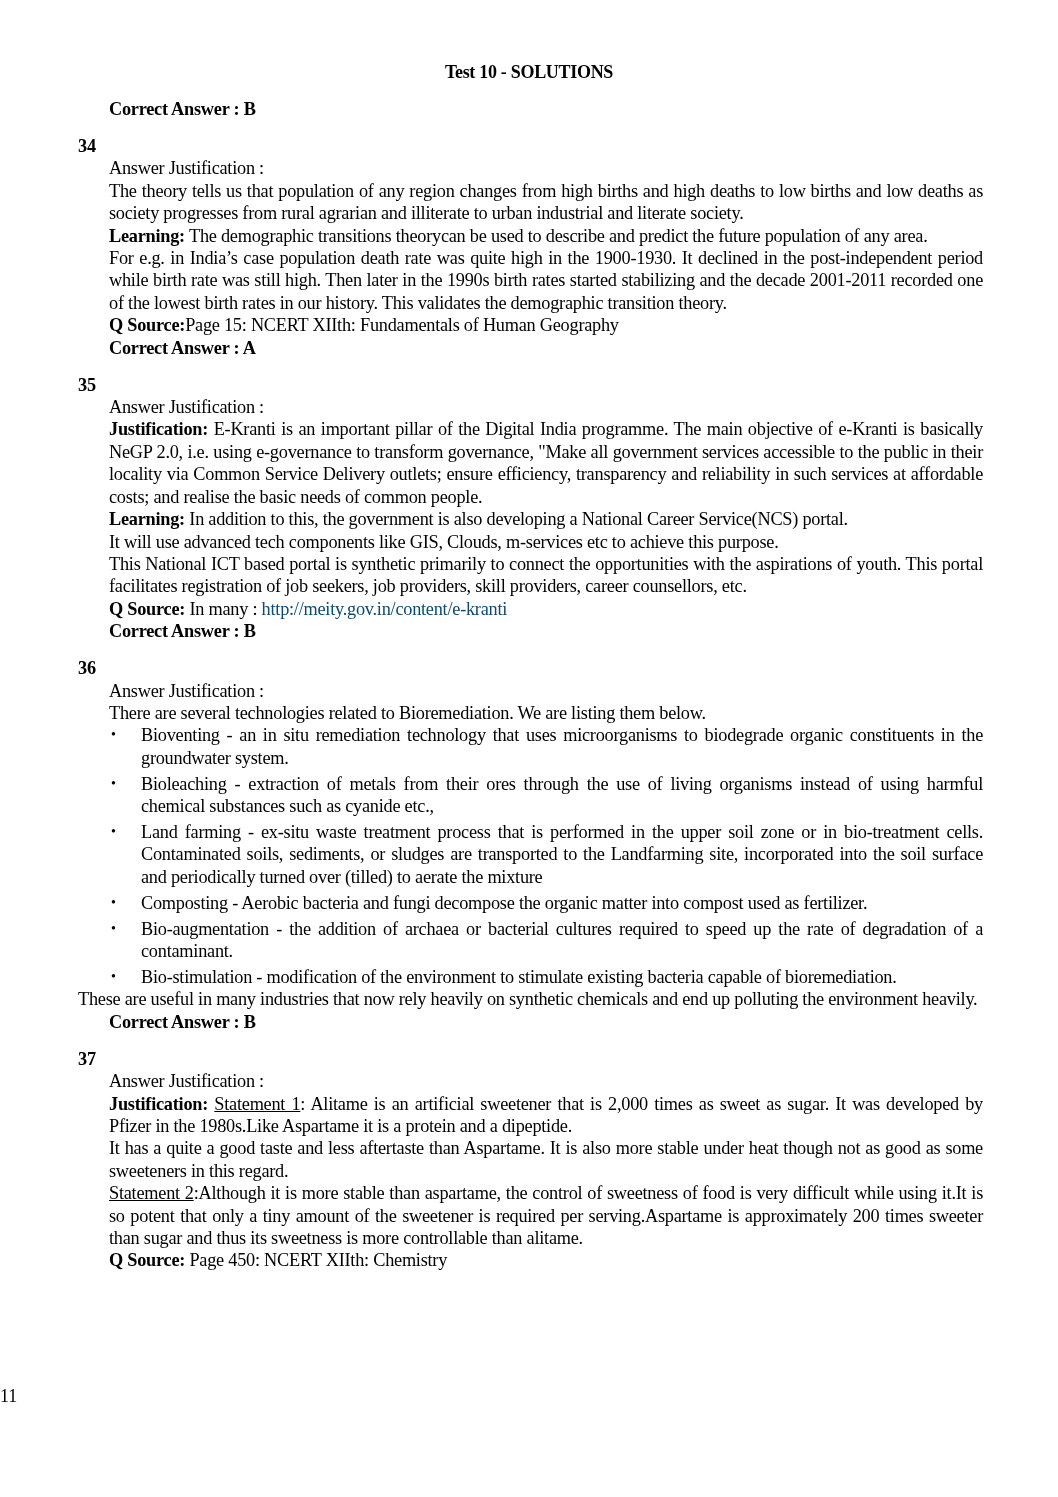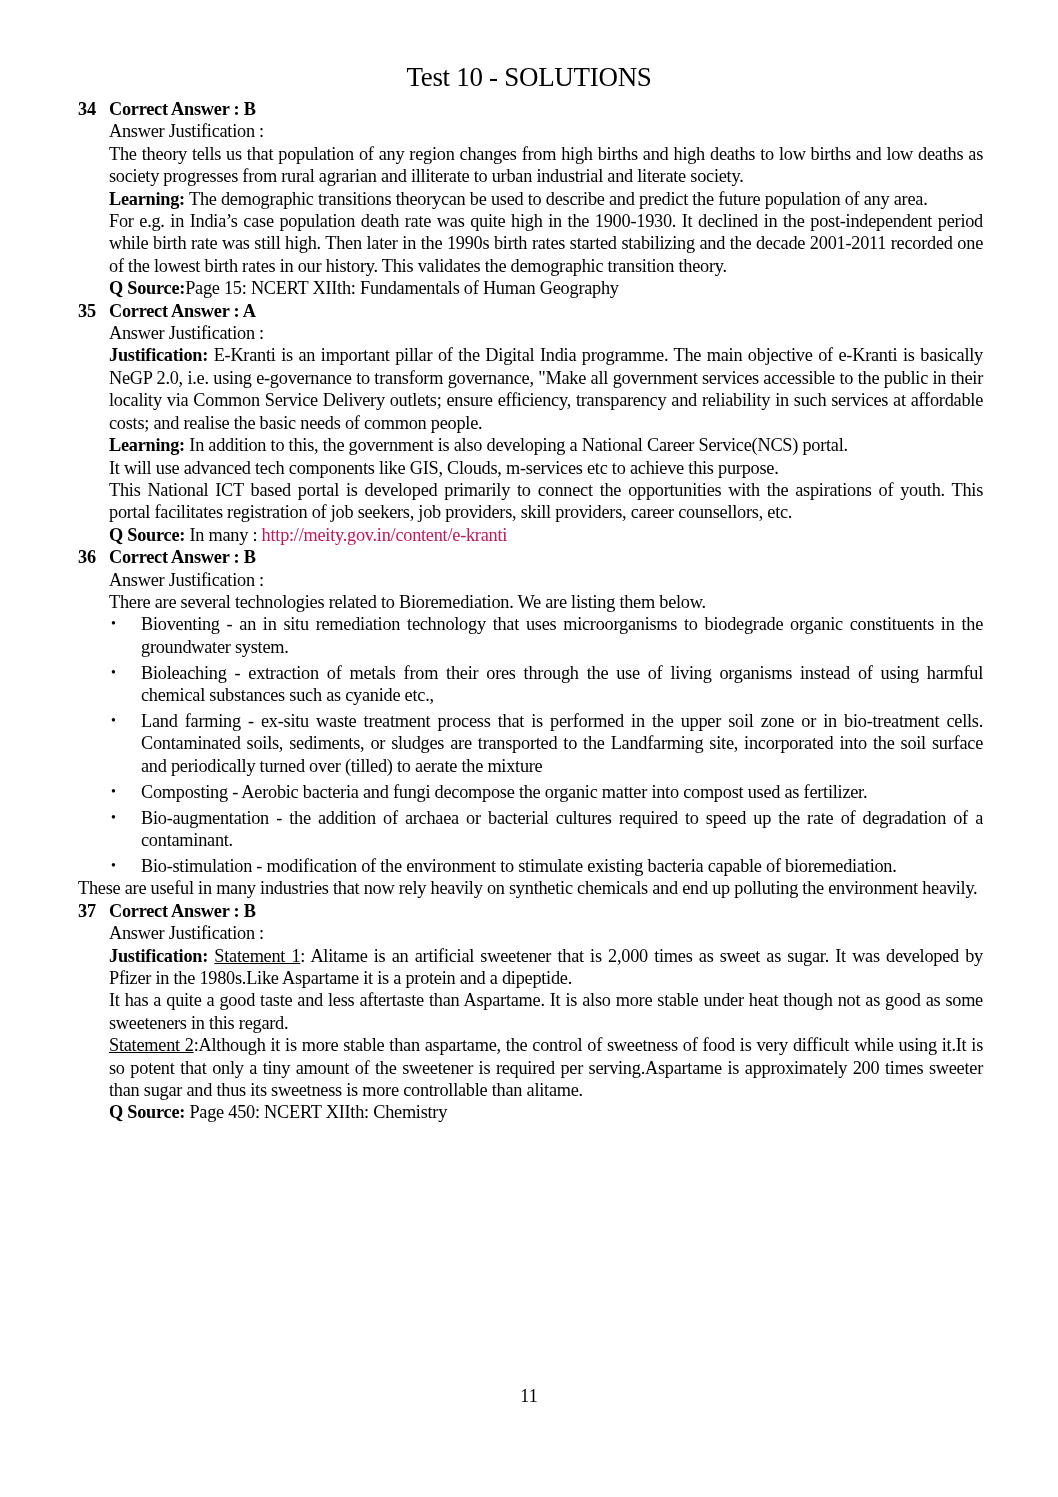"Test 10 - SOLUTIONS" .page-title { font-size: 27px -> 18px; font-weight: normal -> bold }
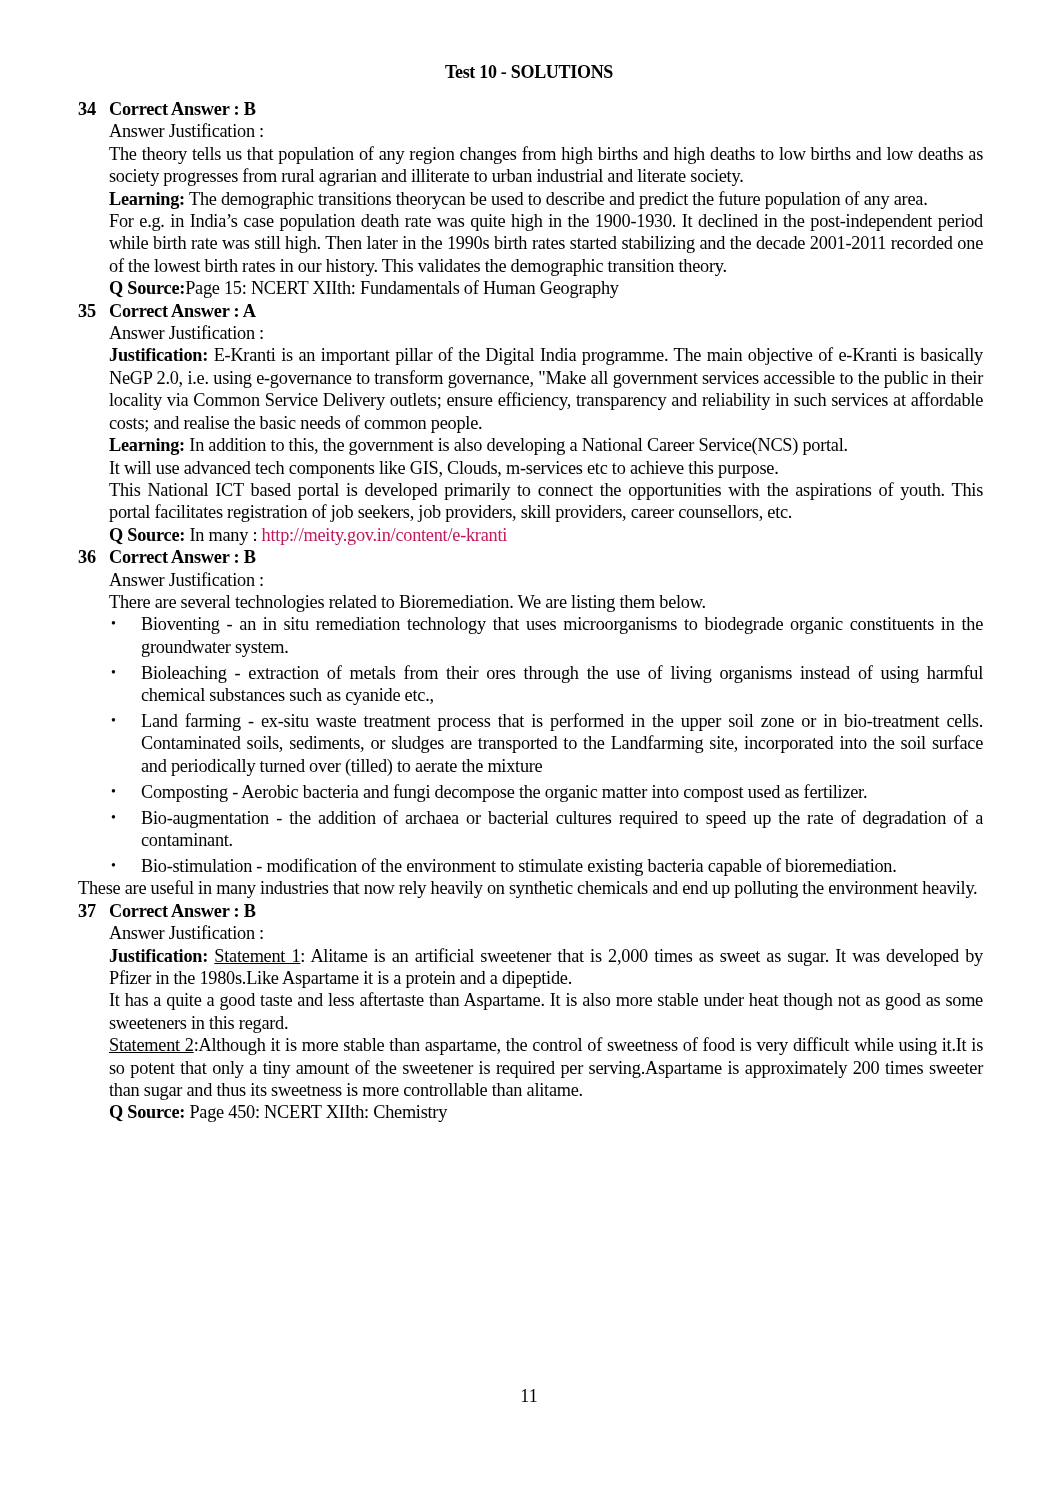"34" .q-num { margin-top: none -> 37px }
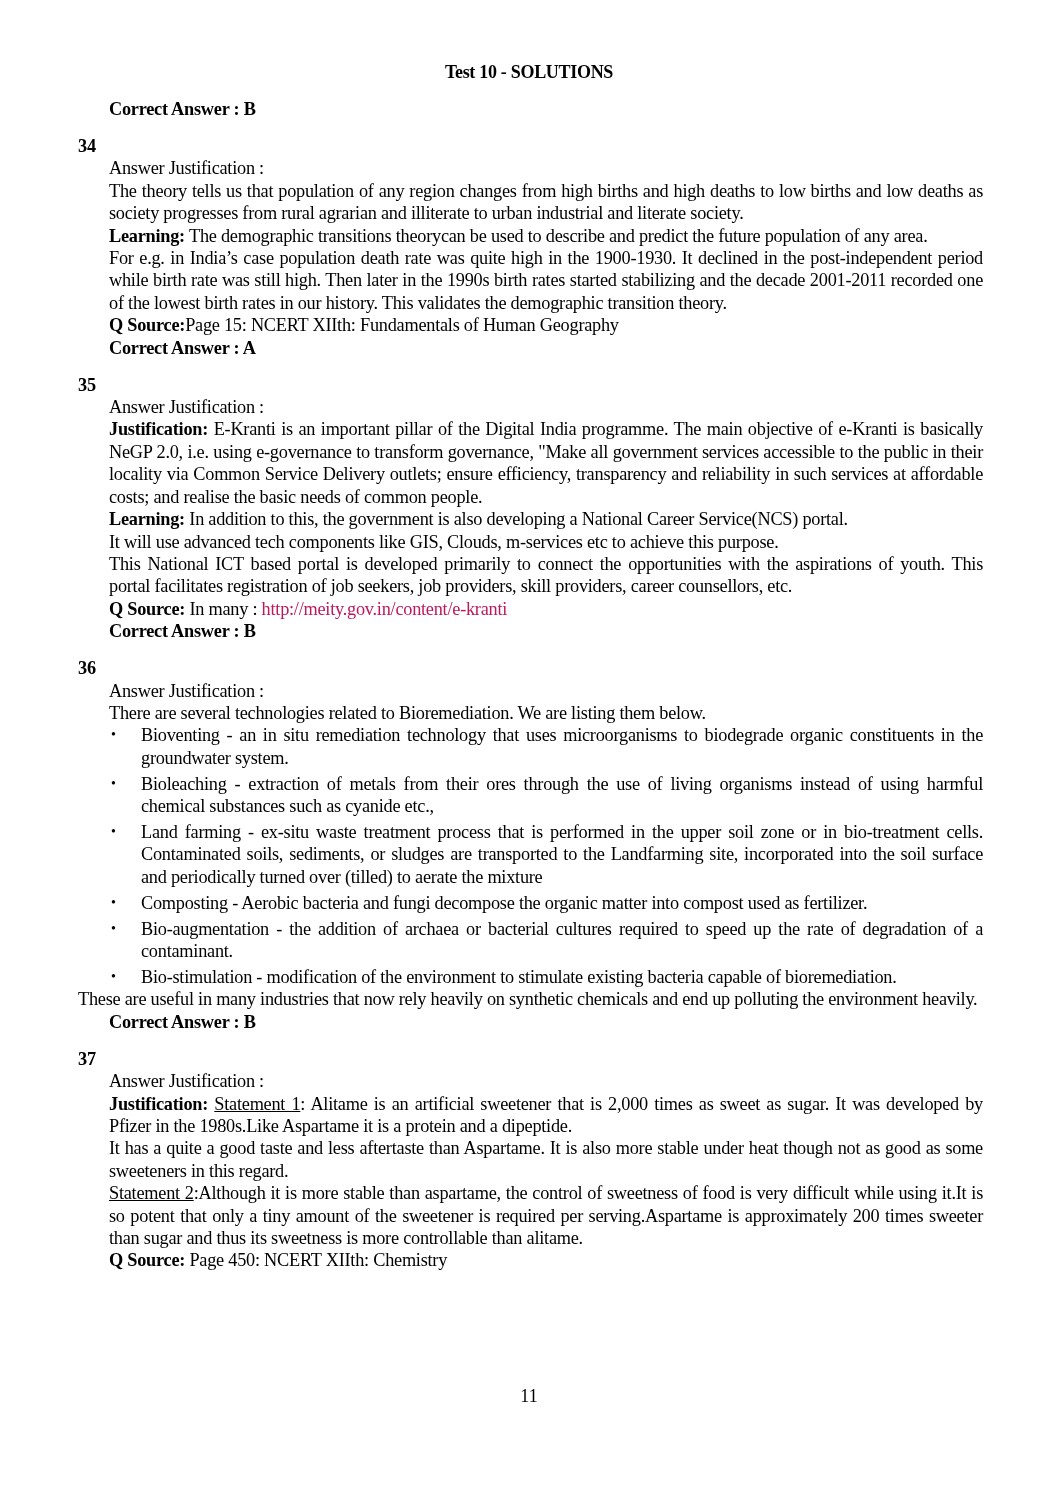"This National ICT based portal" div.p { text: developed -> synthetic }
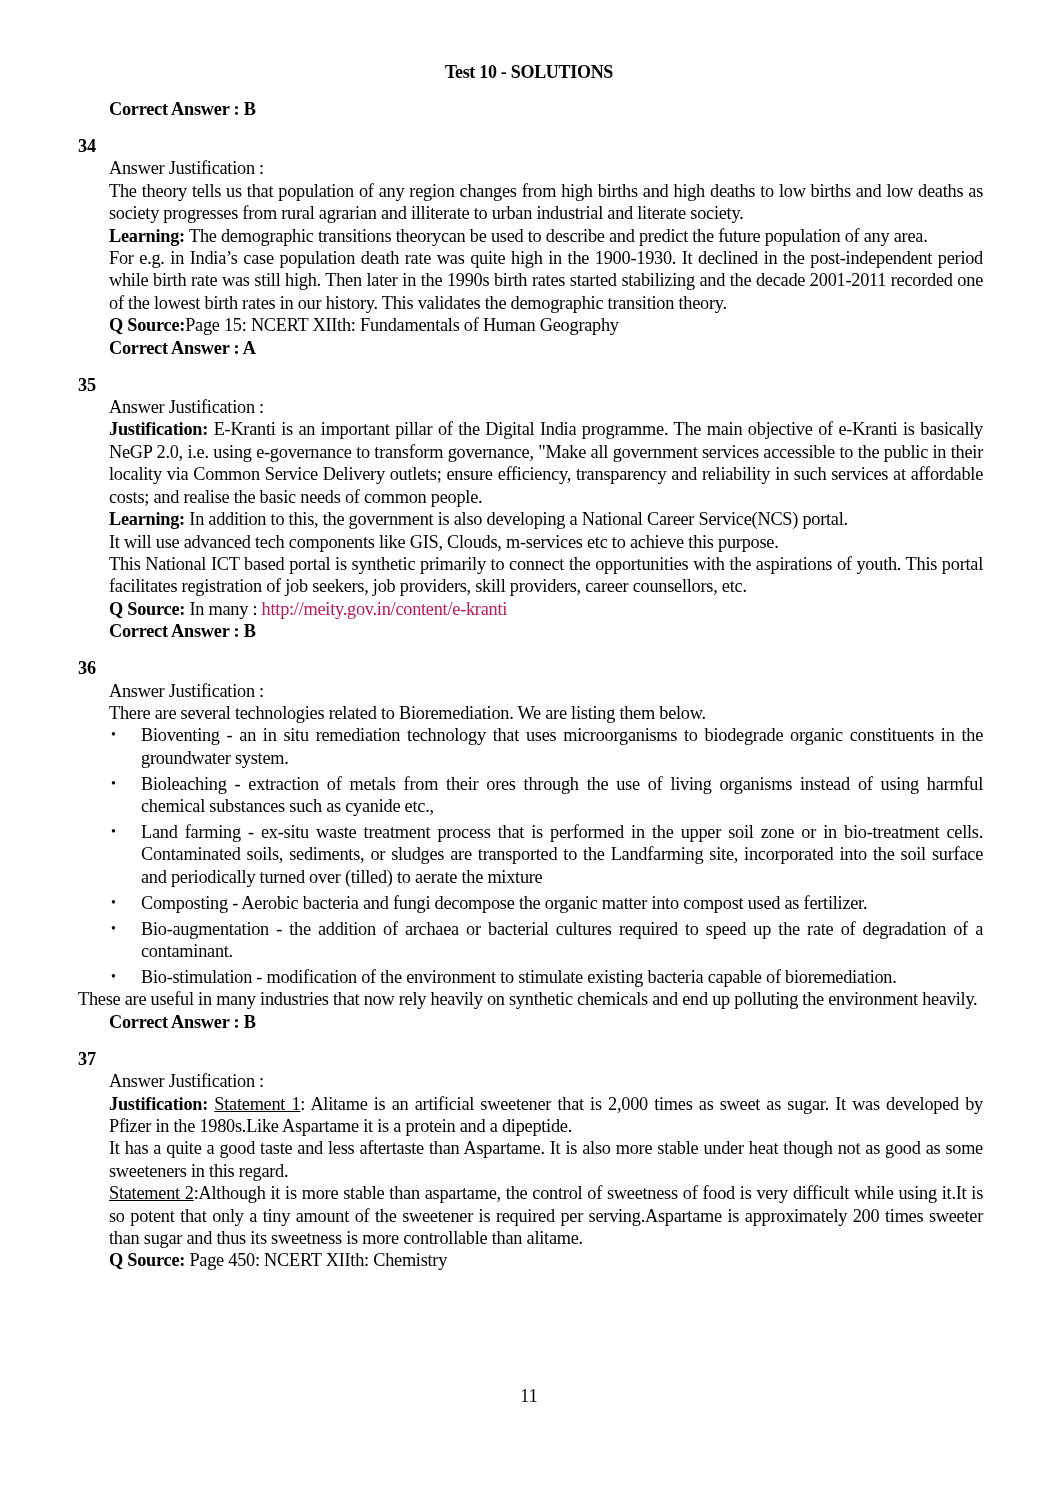"http://meity.gov.in/content/e-kranti" .link { color: #be185d -> #0c4a6e }
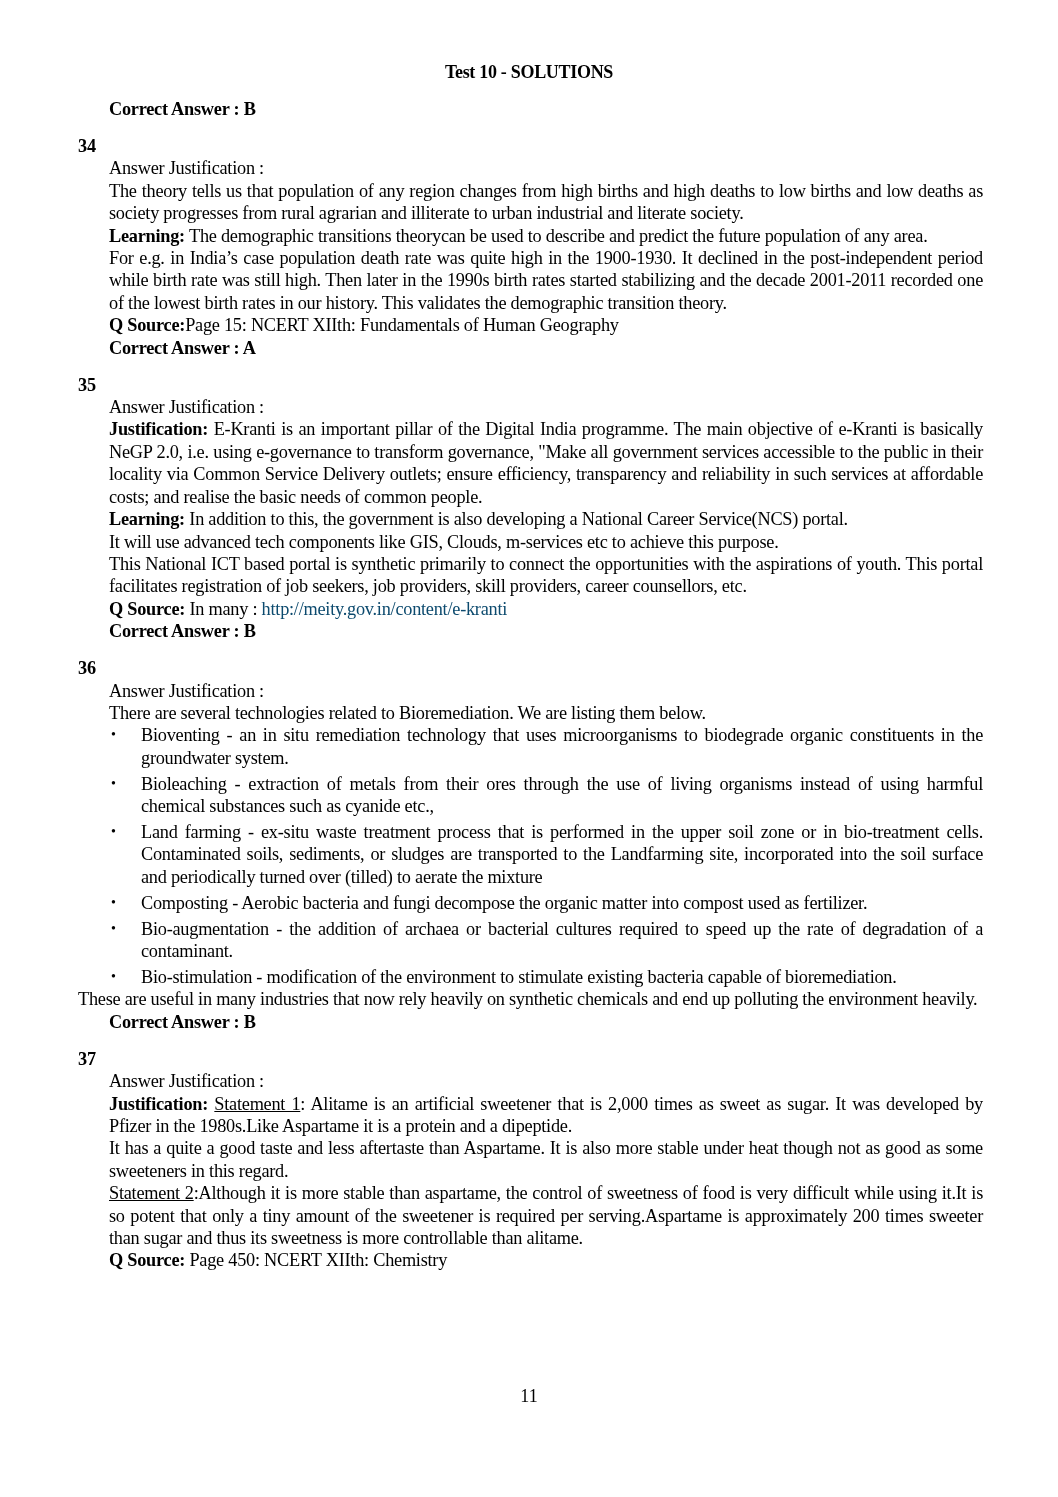"11" .page-number { text-align: center -> left }
